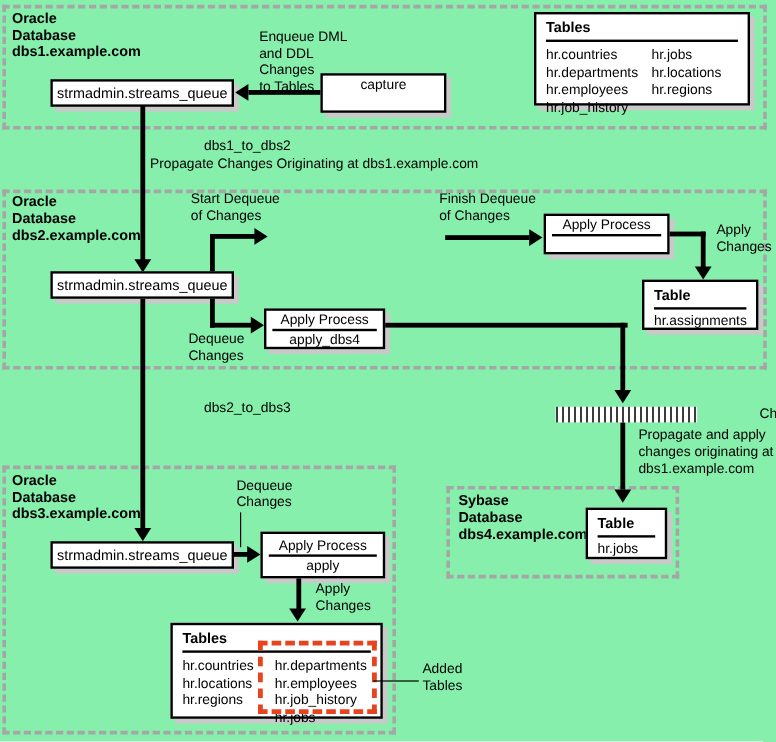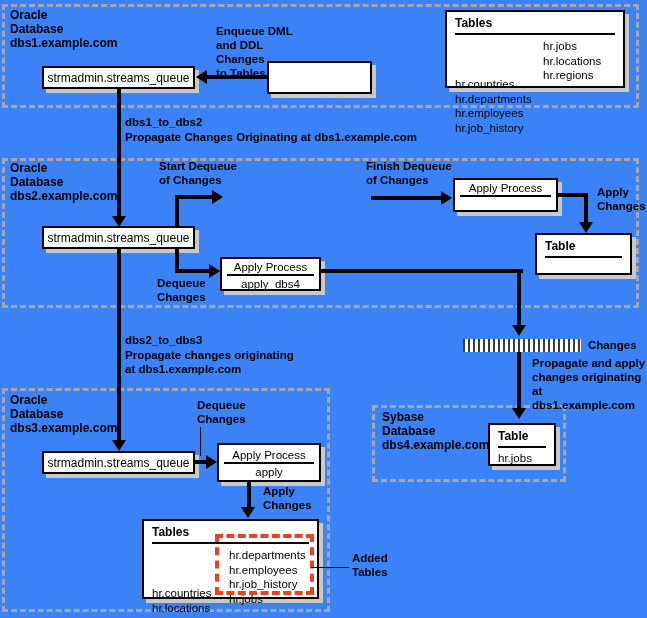"Oracle" .stage { background: #3b82f6 -> #86efac }
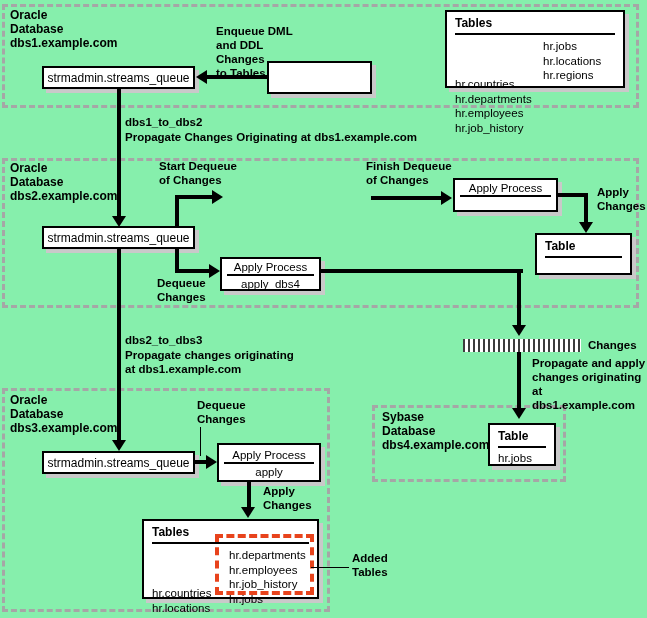"Enqueue DML" .note { font-weight: bold -> none }
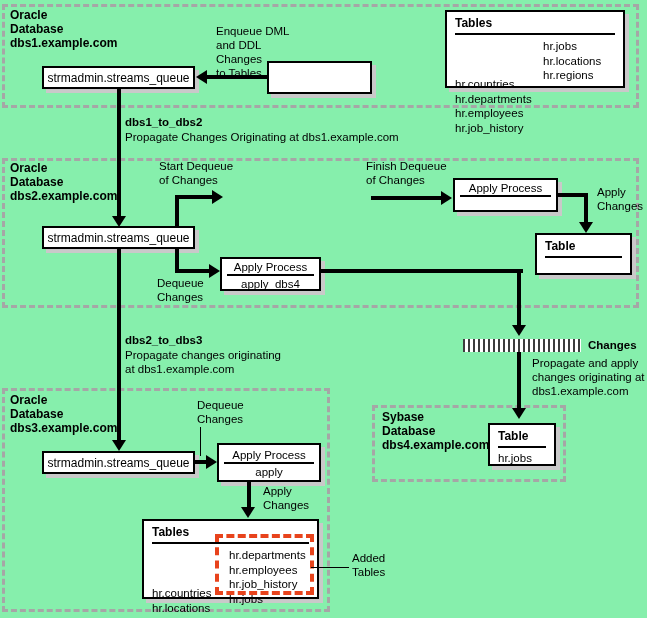"hr.countries" .tb-c1 { margin-top: 38px -> none }
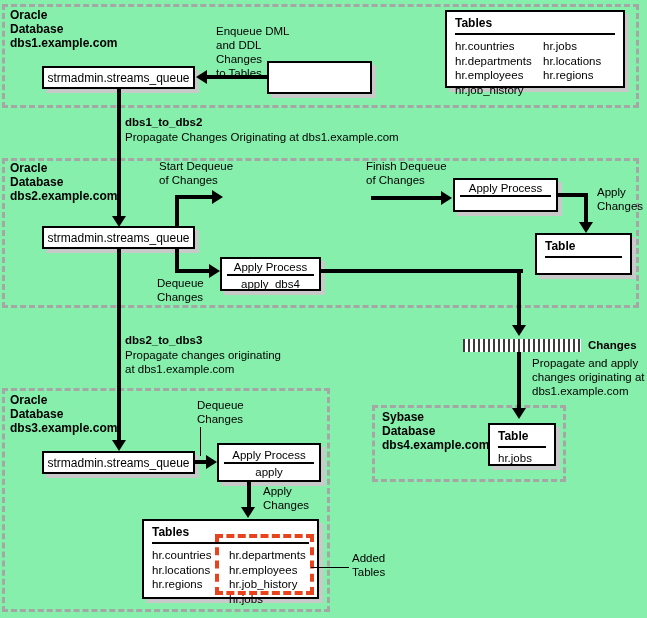"capture" div.pr-n { html: none -> <div>capture</div> }
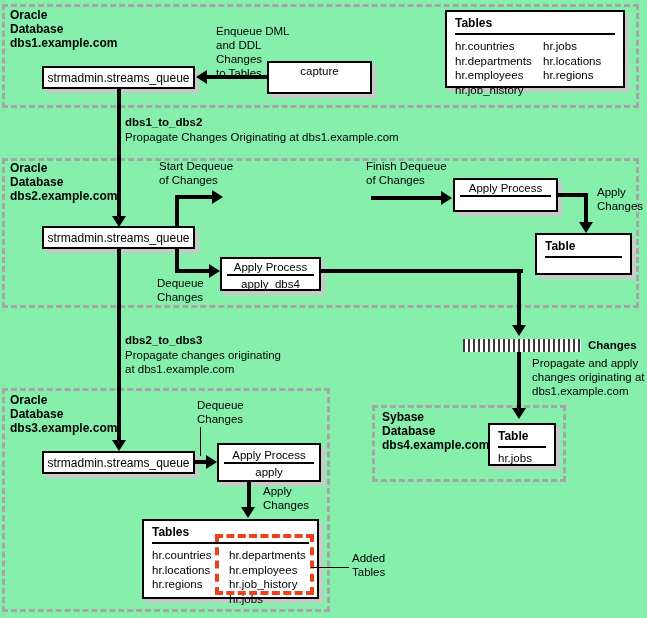"dbs1_to_dbs2" .note.b { font-weight: bold -> normal; margin-left: none -> 45px }
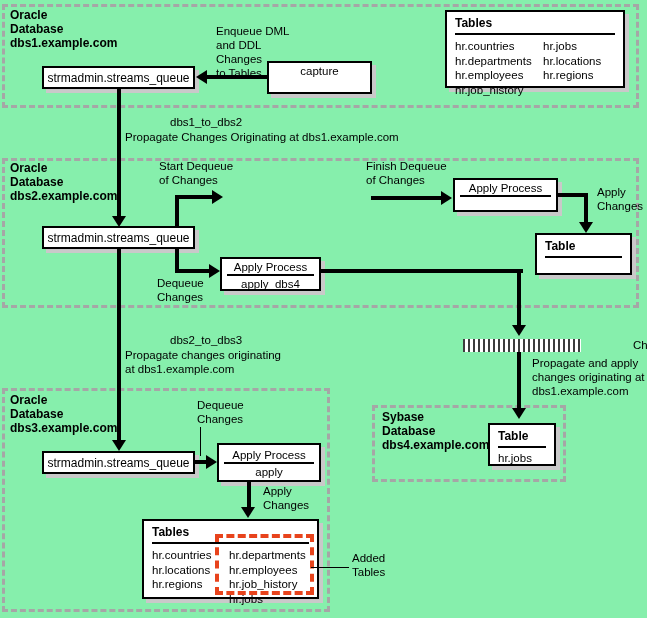"hr.assignments" div.tb-body { html: none -> <div>hr.assignments</div> }
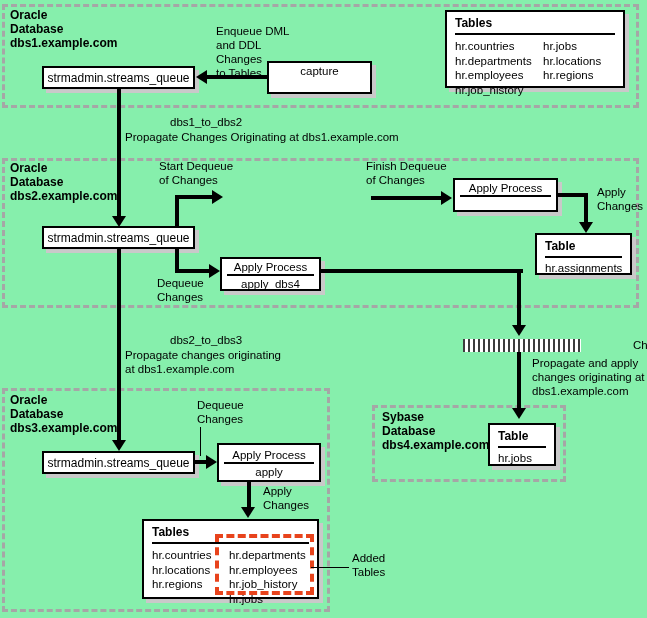"Propagate changes originating" div.note { html: <div>Propagate changes originating at dbs1.example.com</div> -> none }
